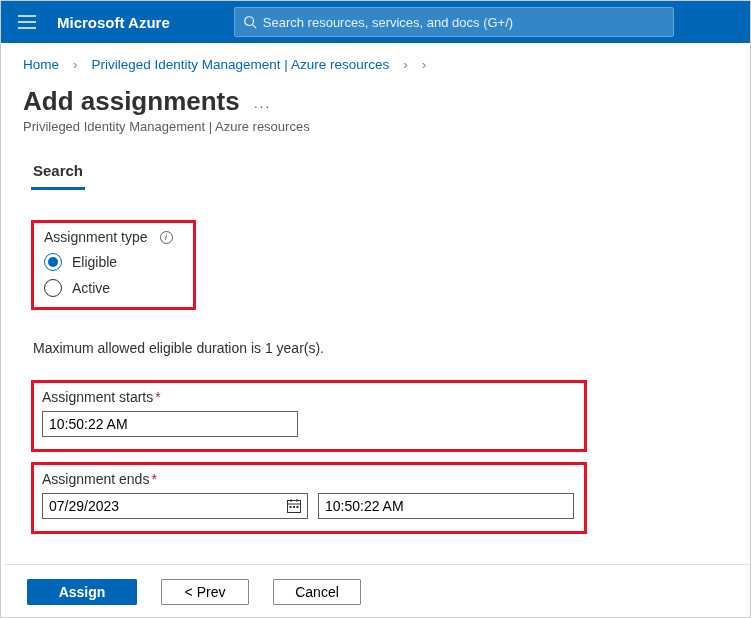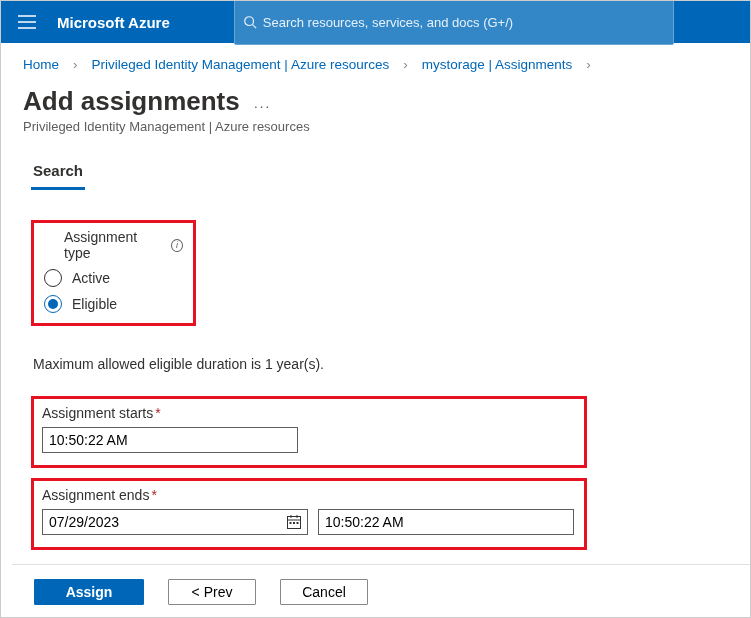"Search resources, services, and docs" .searchbox { height: 46px -> 30px }
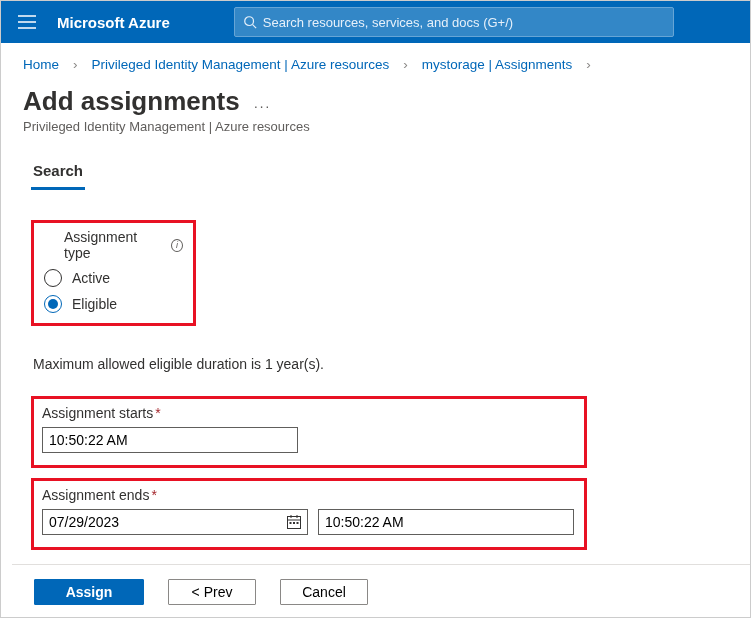"mystorage | Assignments" a { html: <a>mystorage | Assignments</a> -> none }
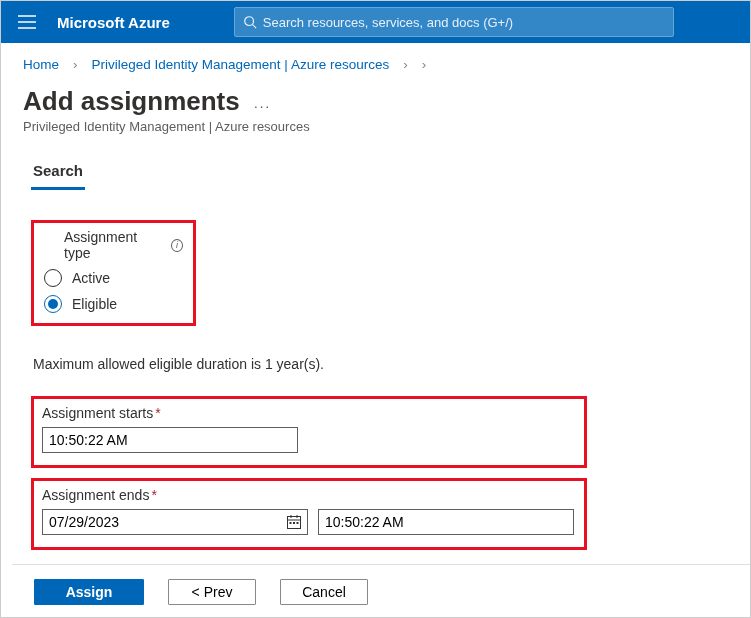"Assignment type" .field-header { margin-left: 20px -> none }
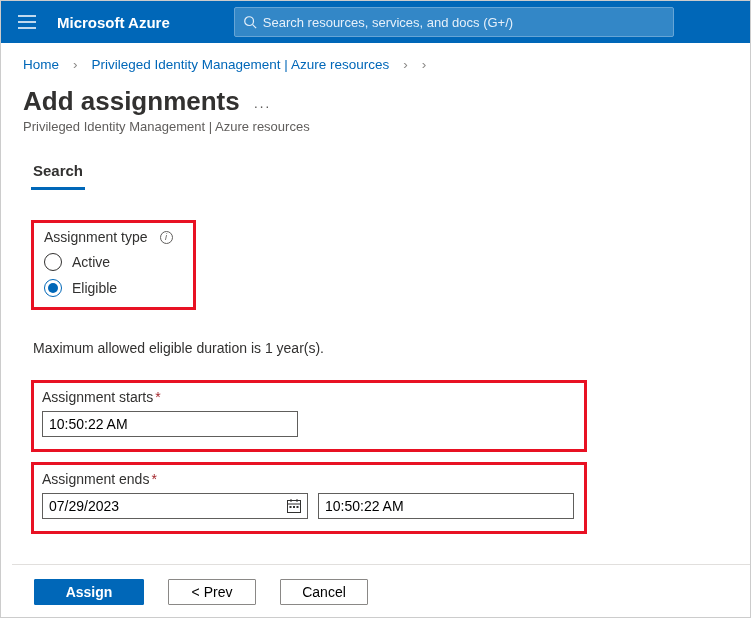"Active" div.radio-row { order: before "Eligible" -> after "Eligible" }
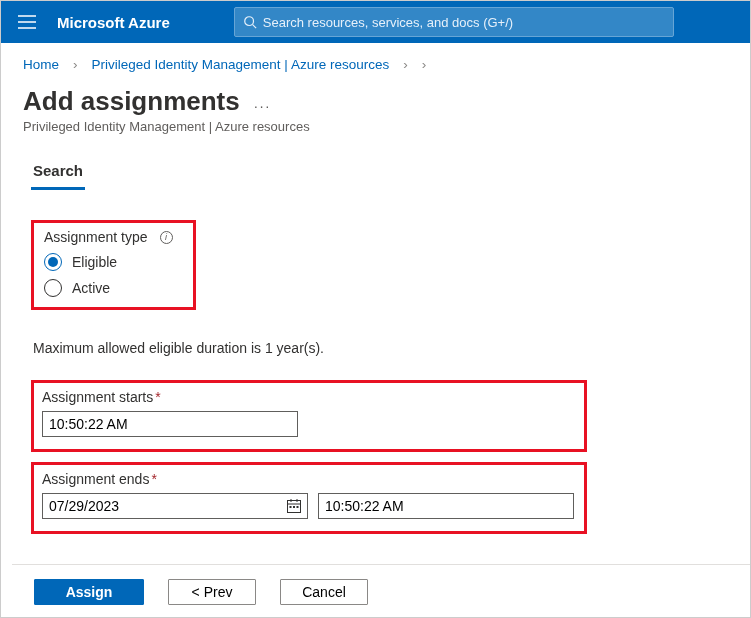"Assign" .footer { left: 11px -> 4px }
